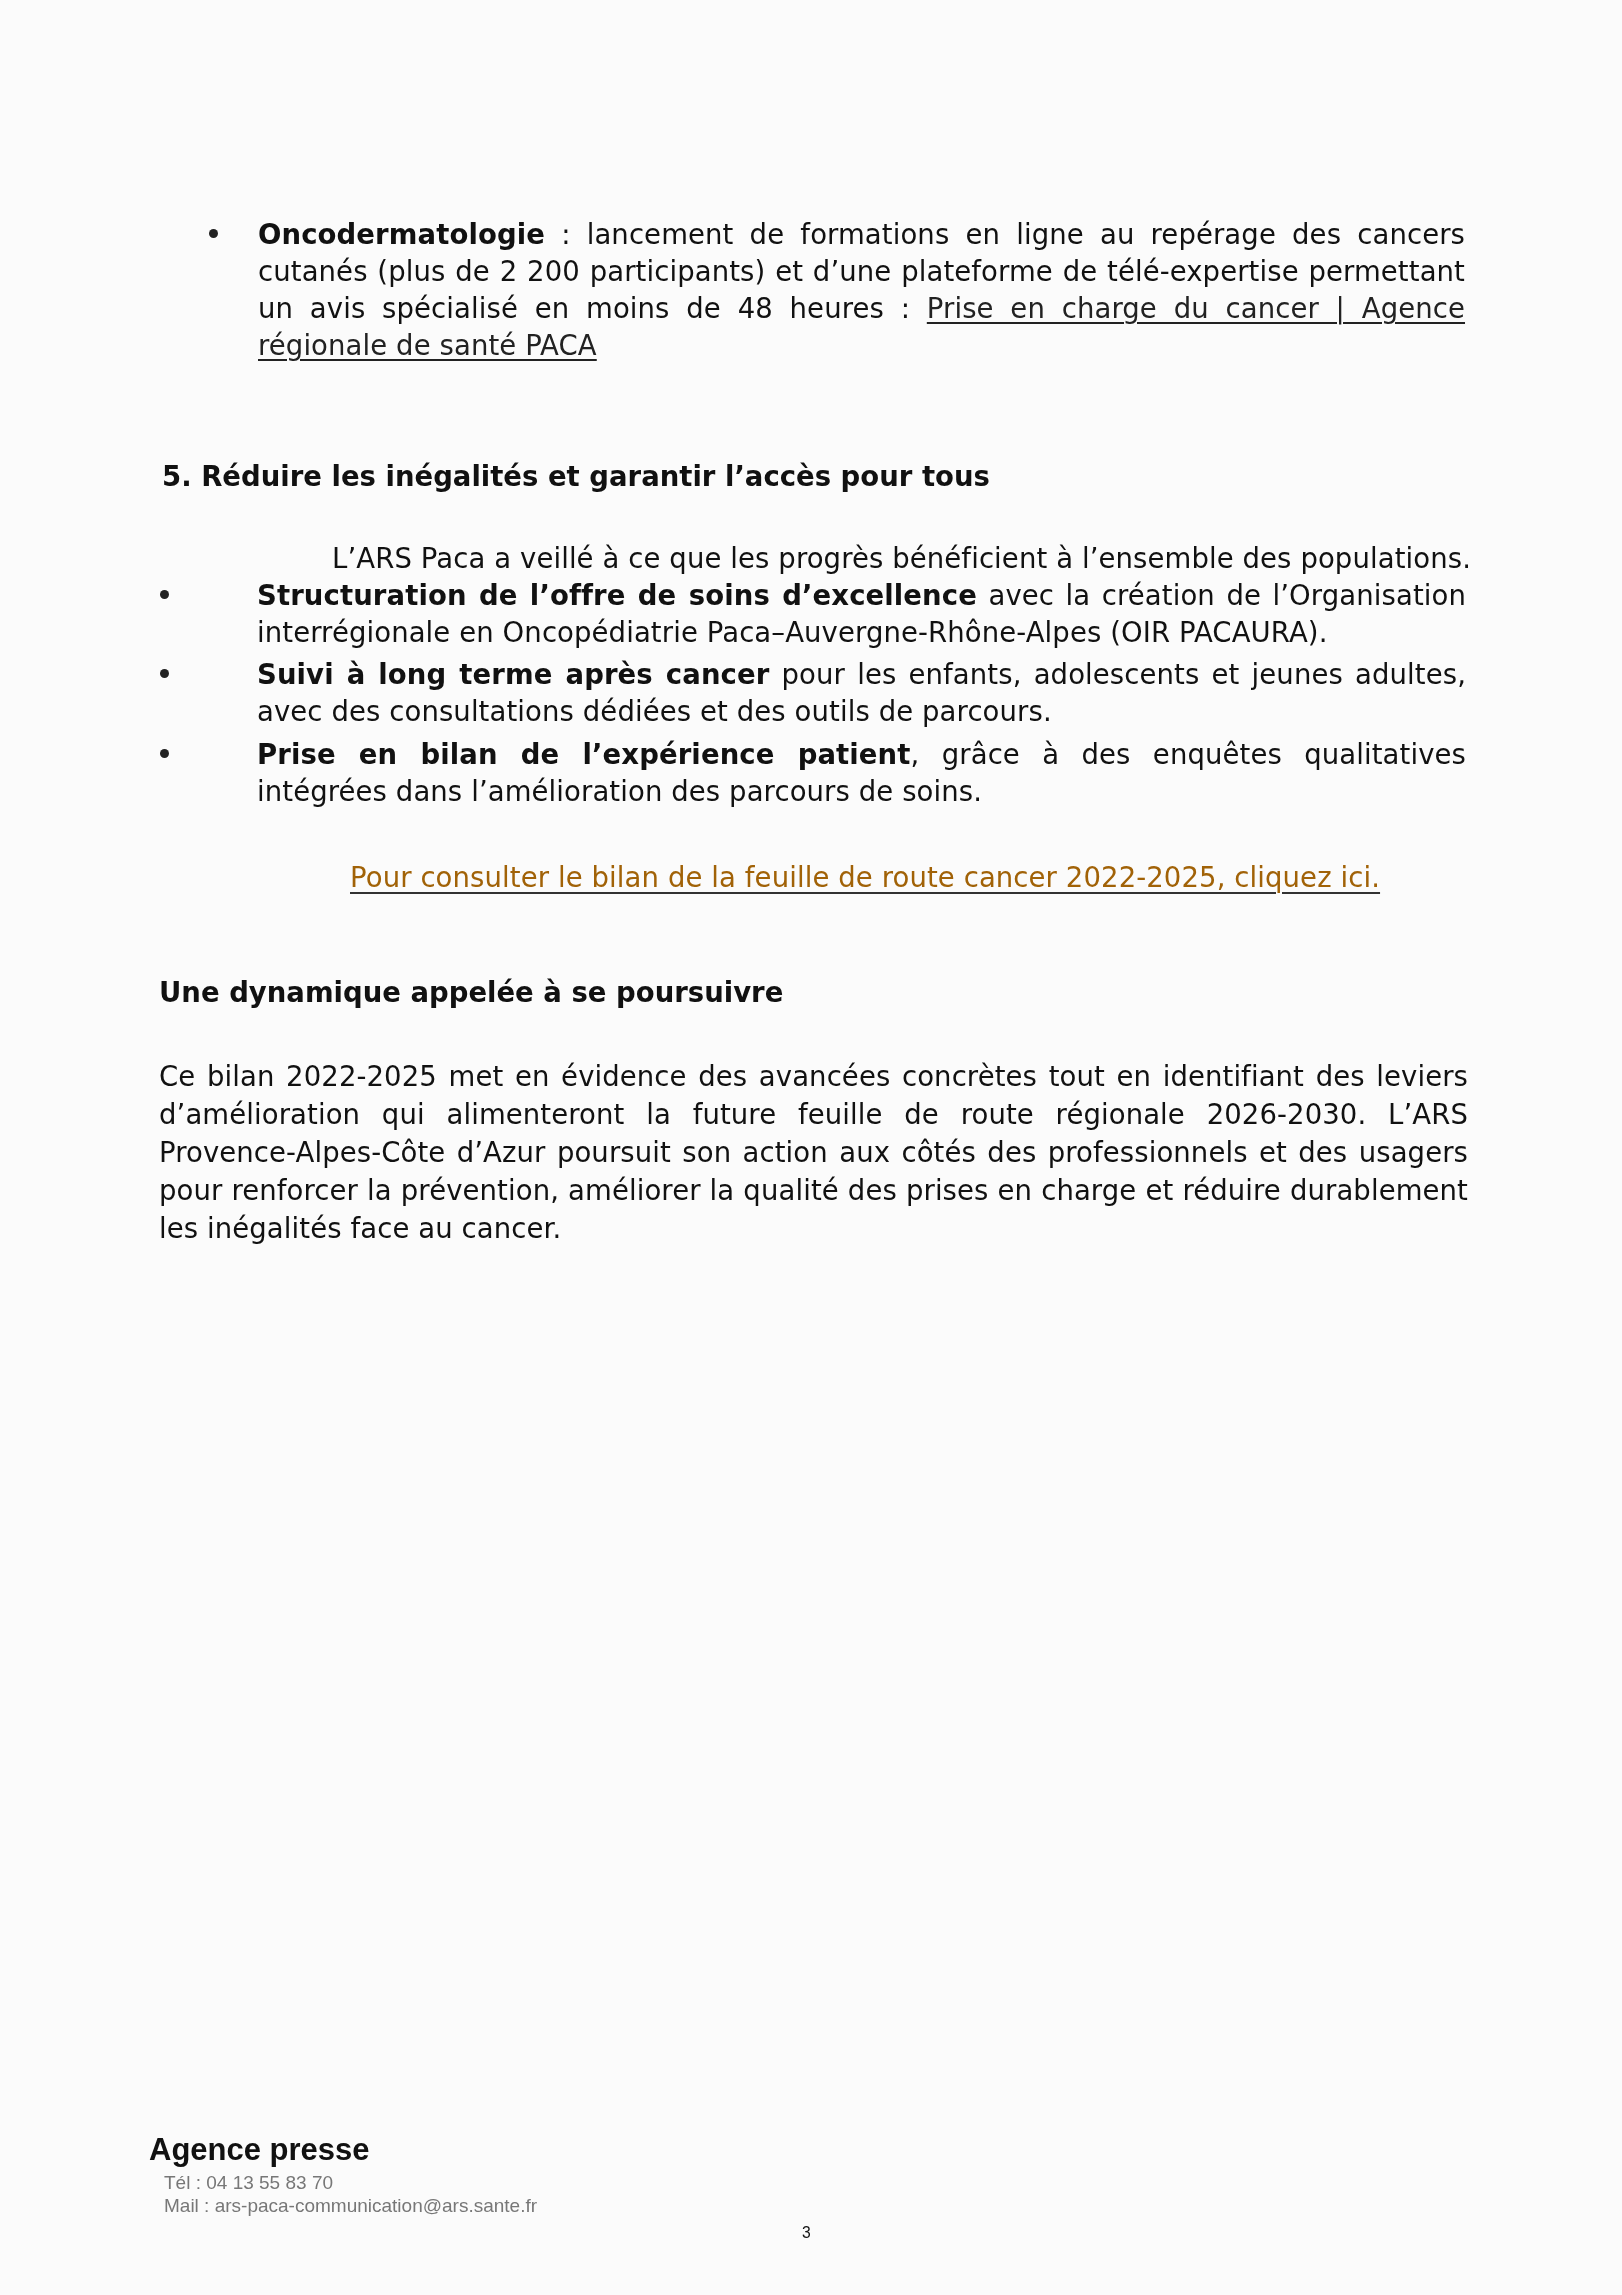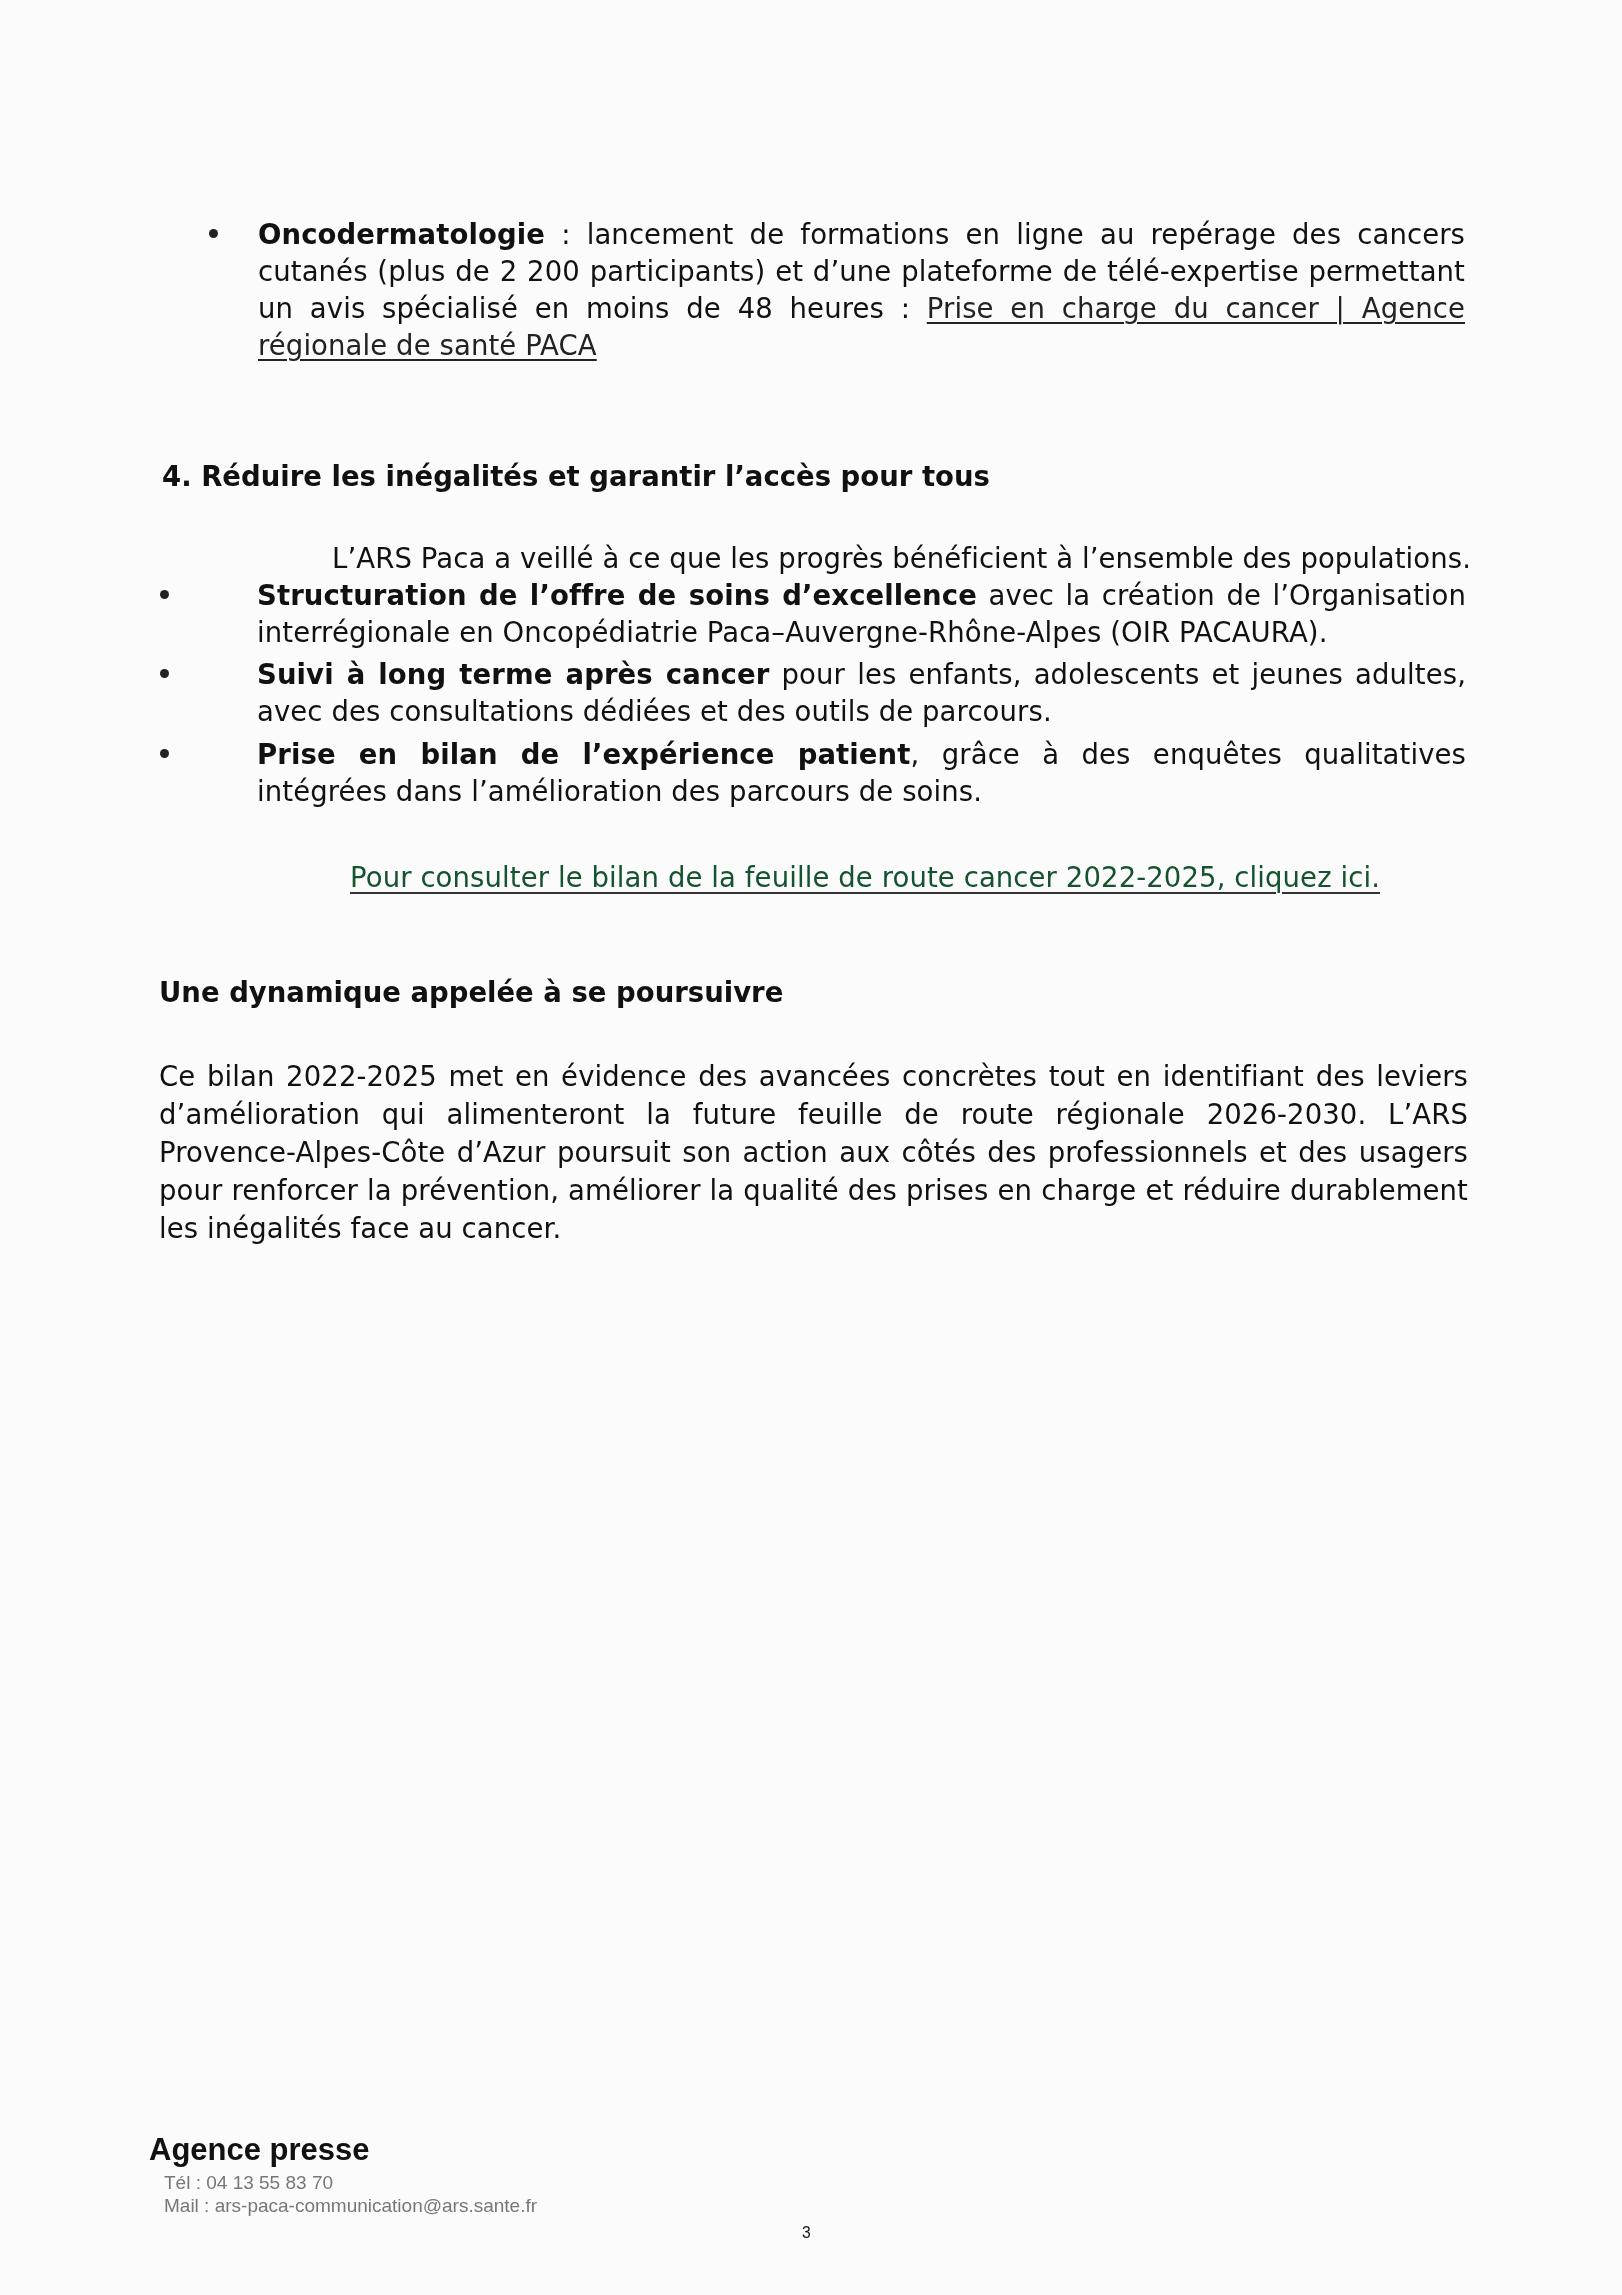"4. Réduire les inégalités et" div.abs { text: 4 -> 5 }
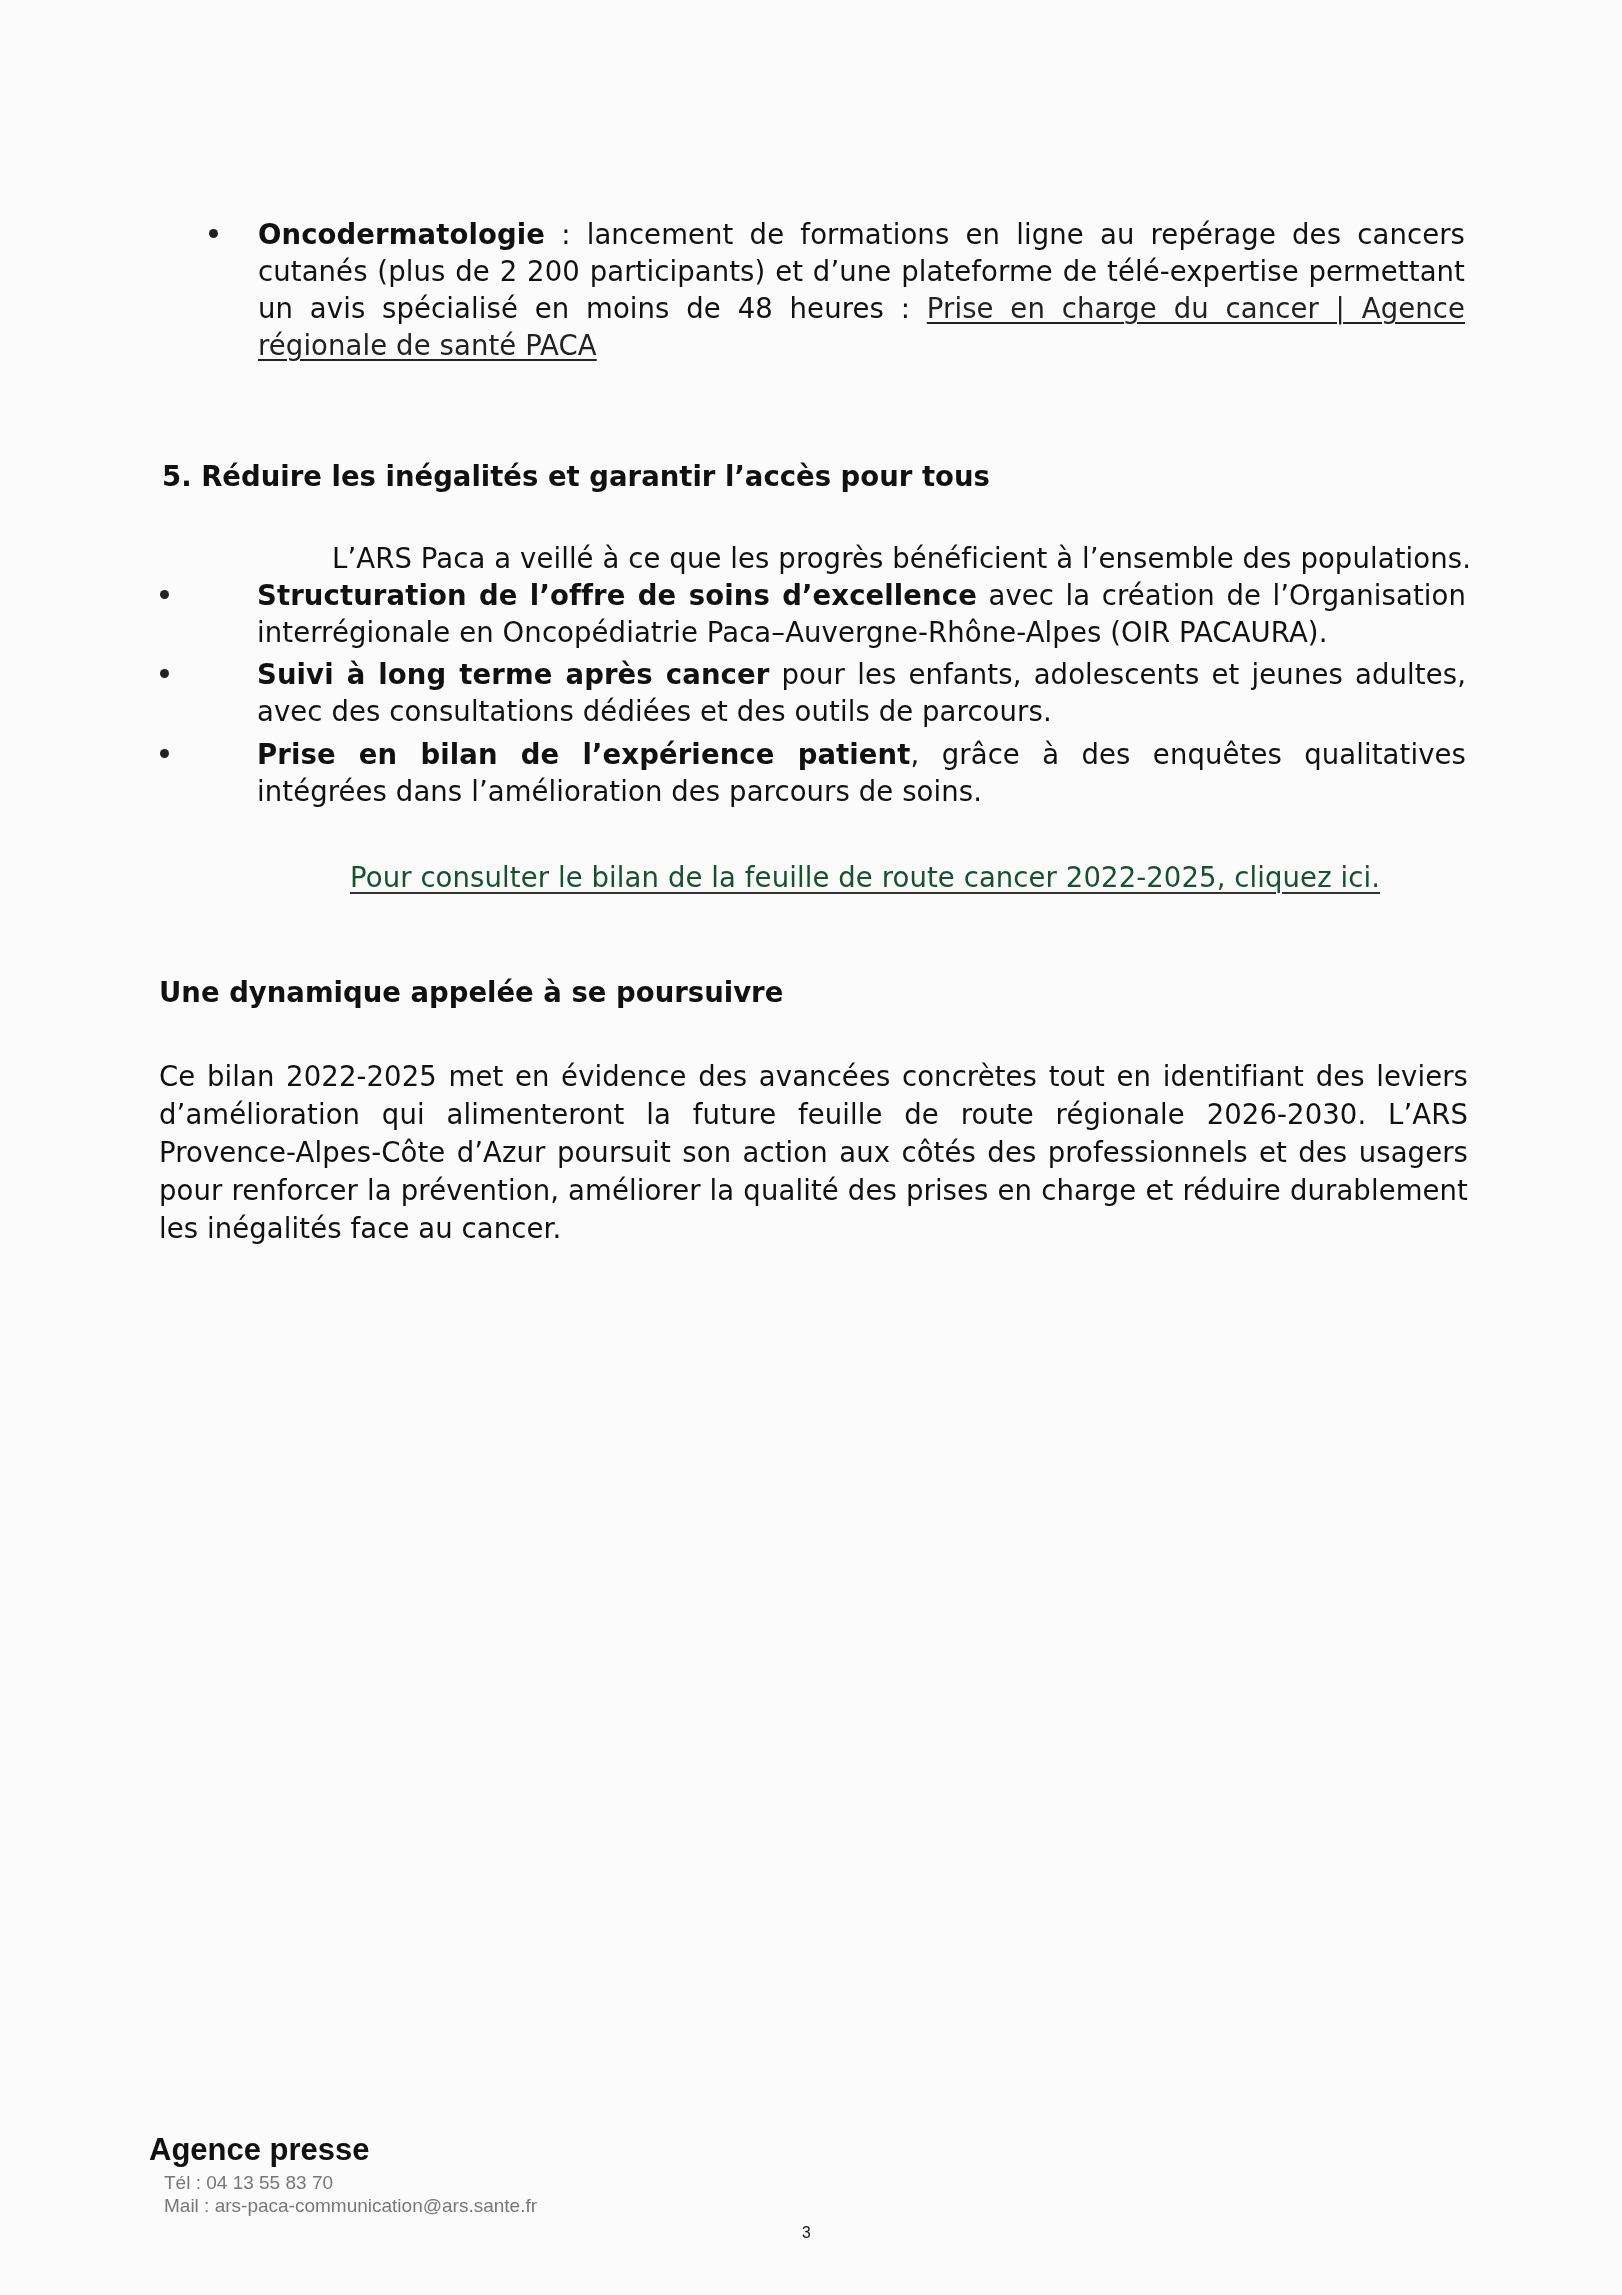"Pour consulter le bilan de" a.link-gray { color: #14532d -> #a16207 }
